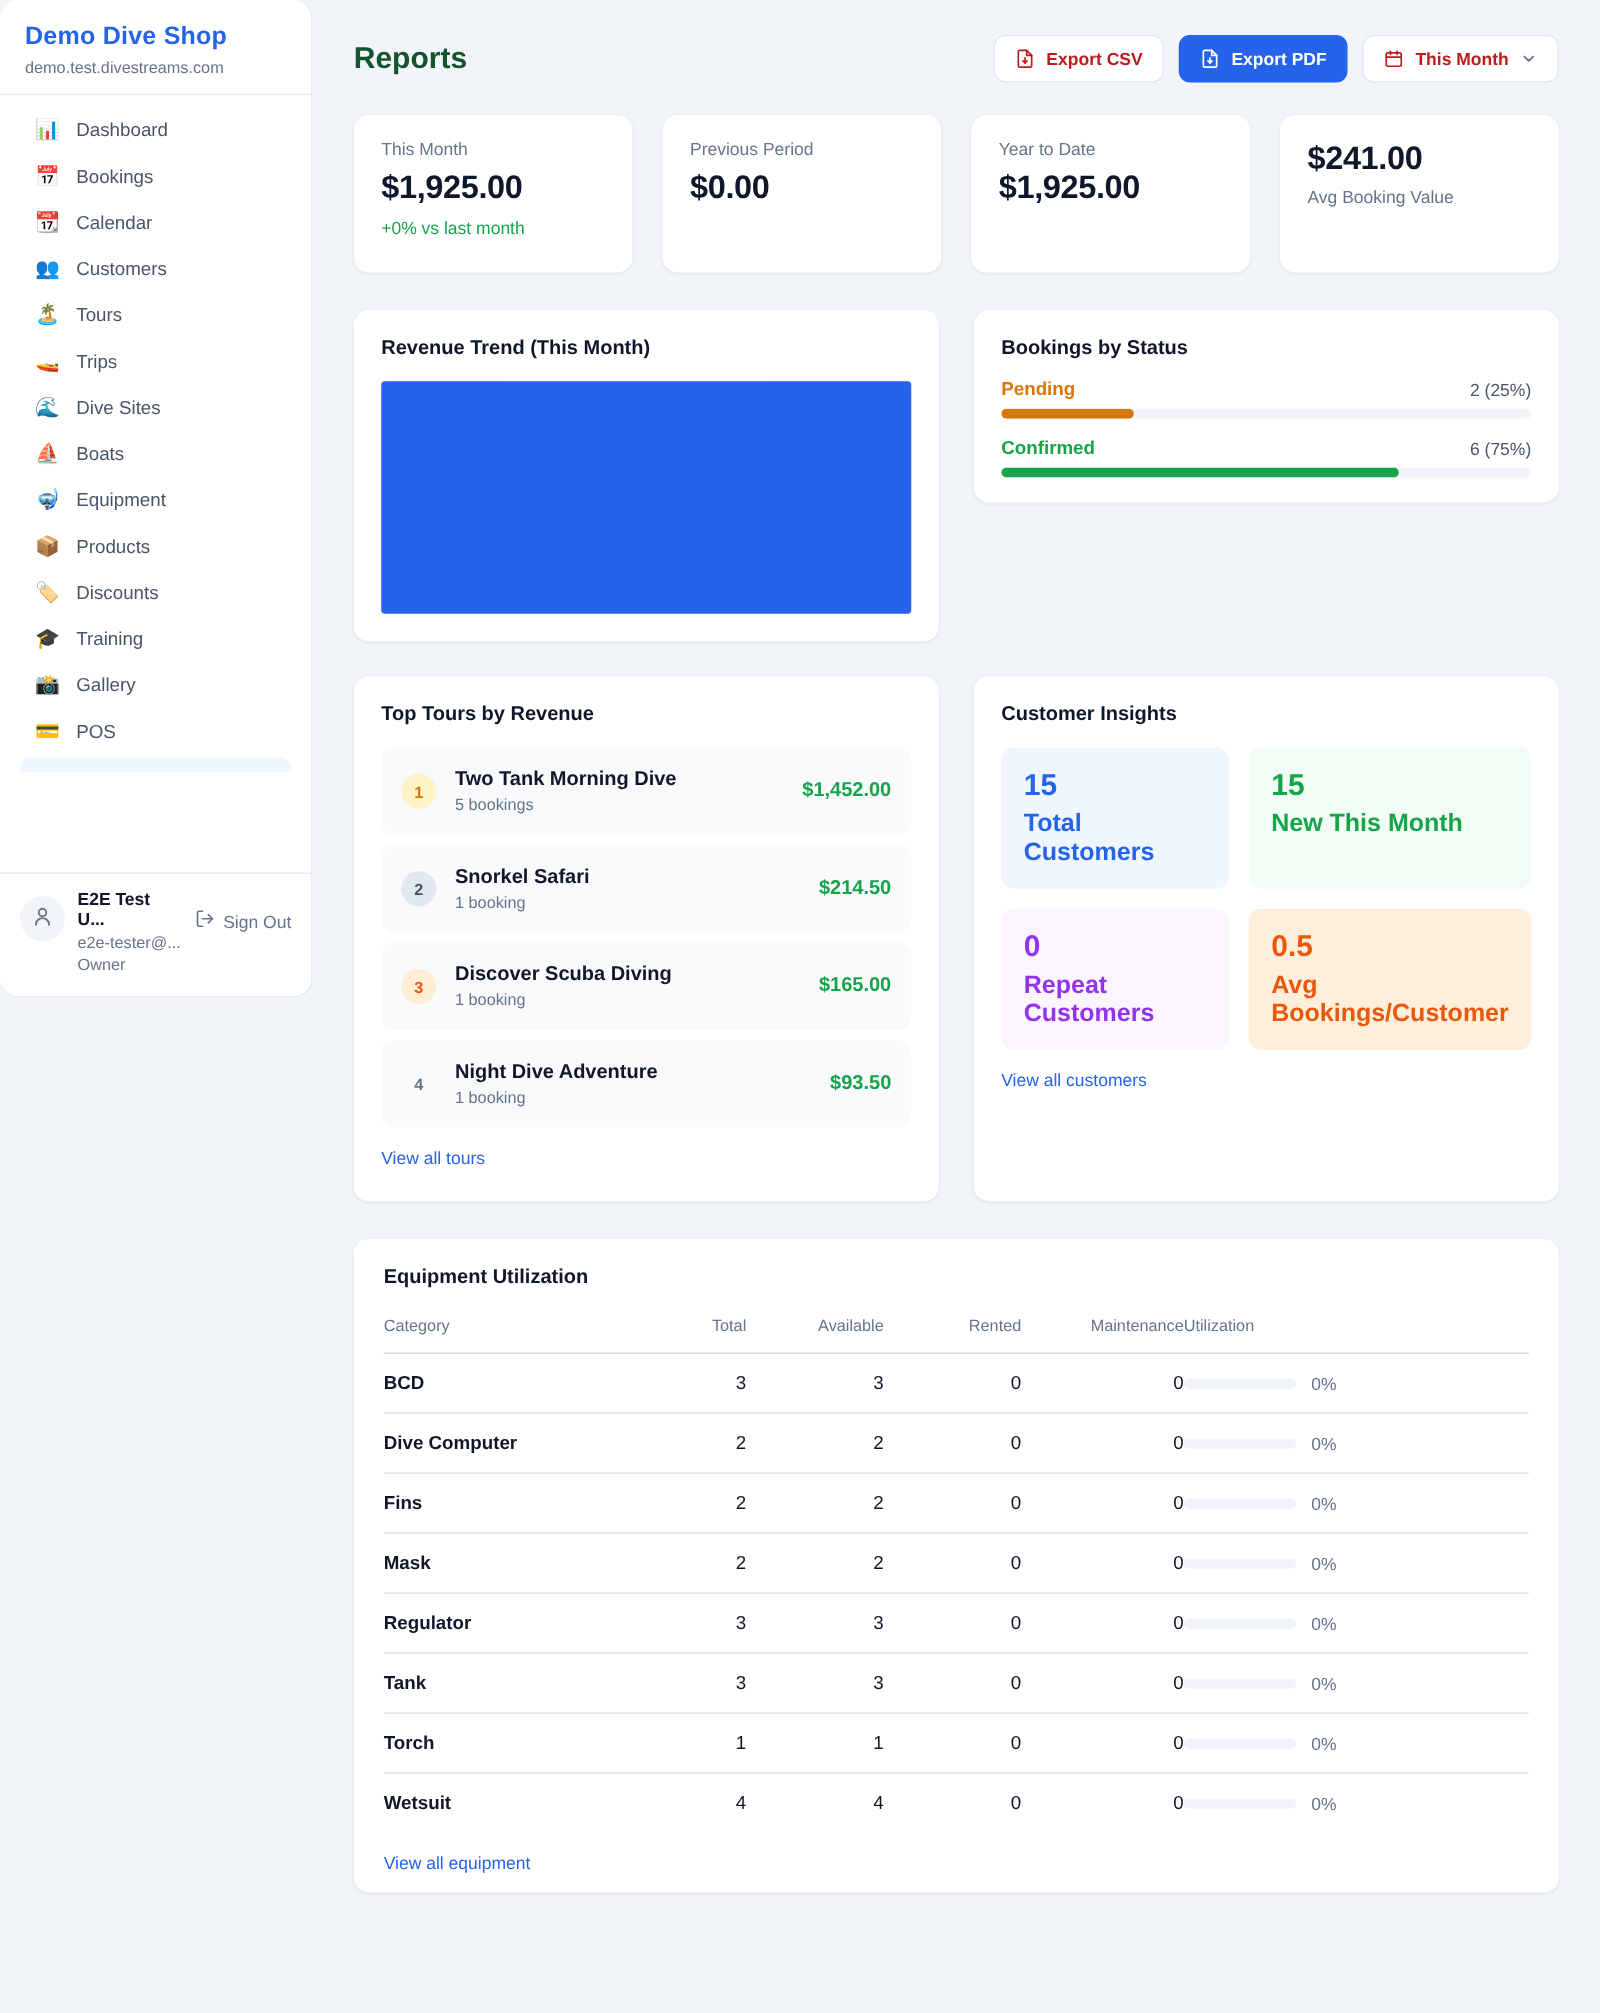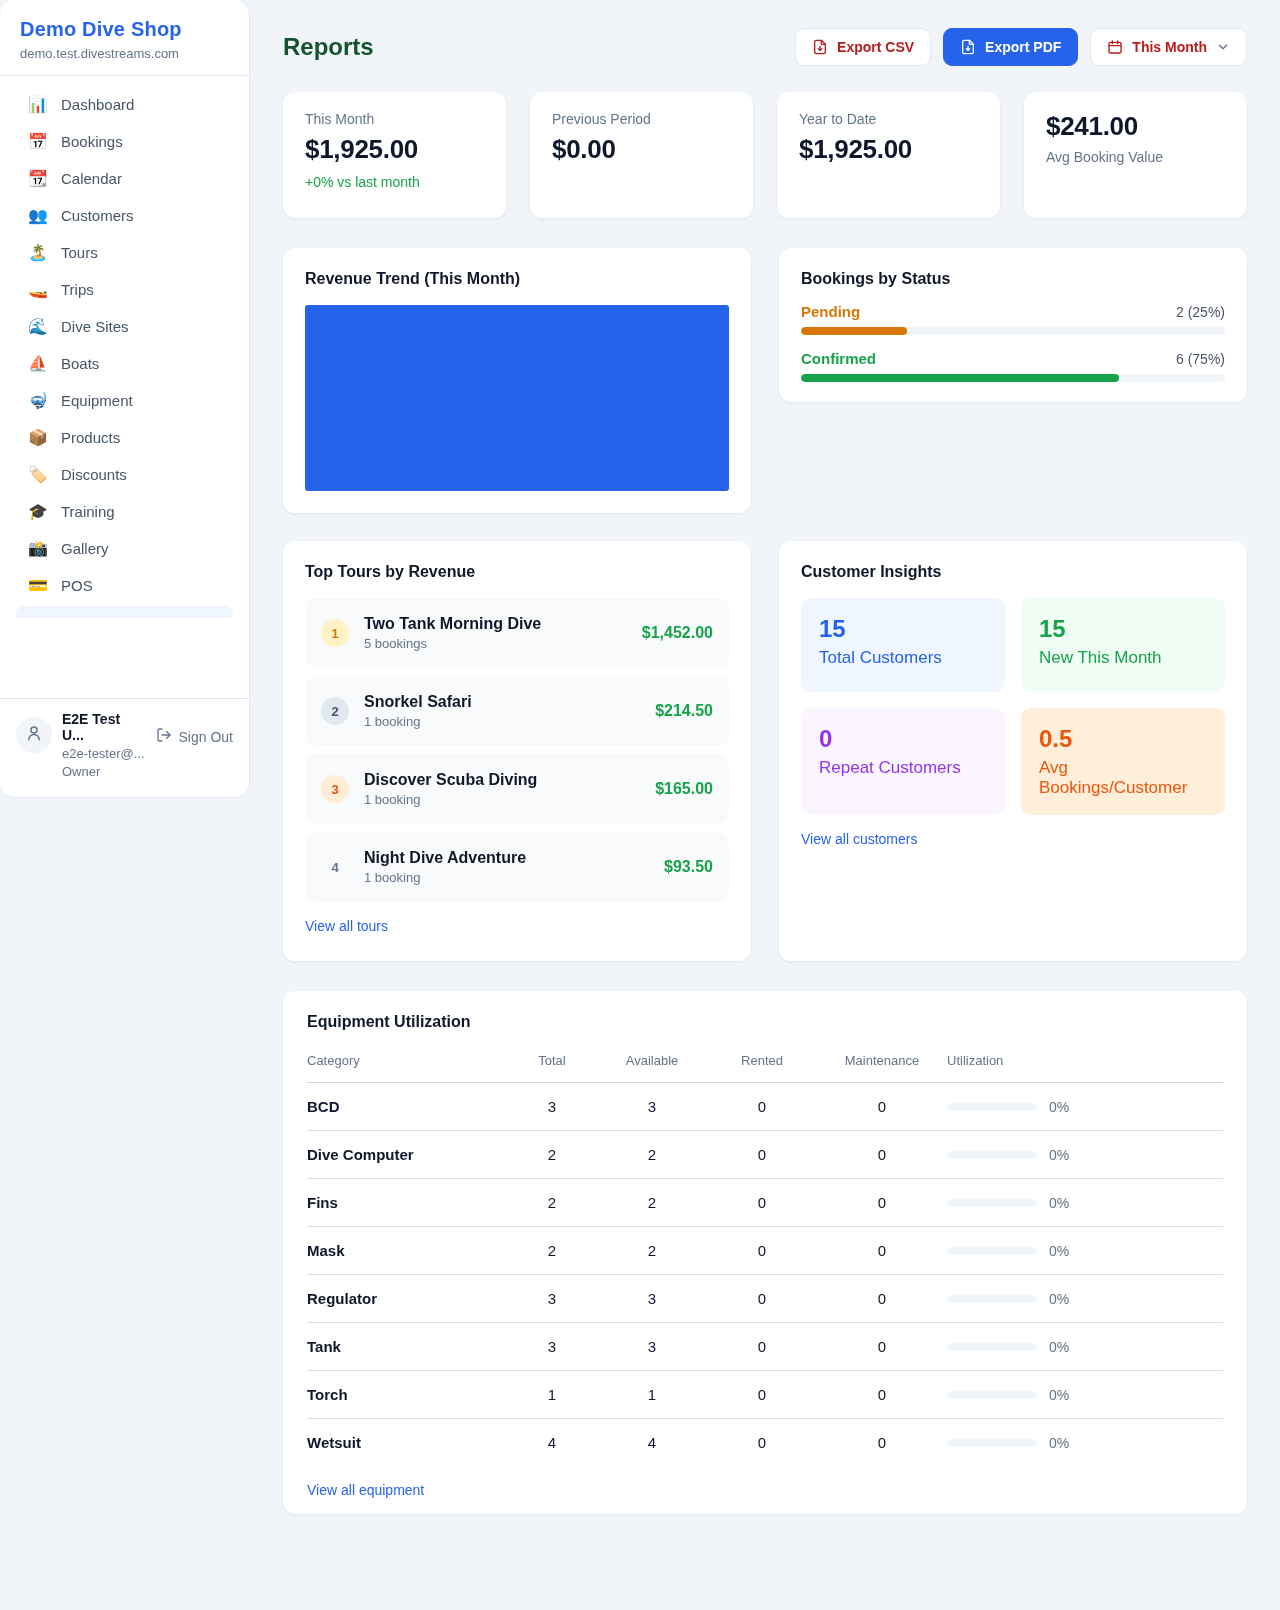"Total Customers" .insight-label { font-size: 17px -> 20px; font-weight: none -> bold }
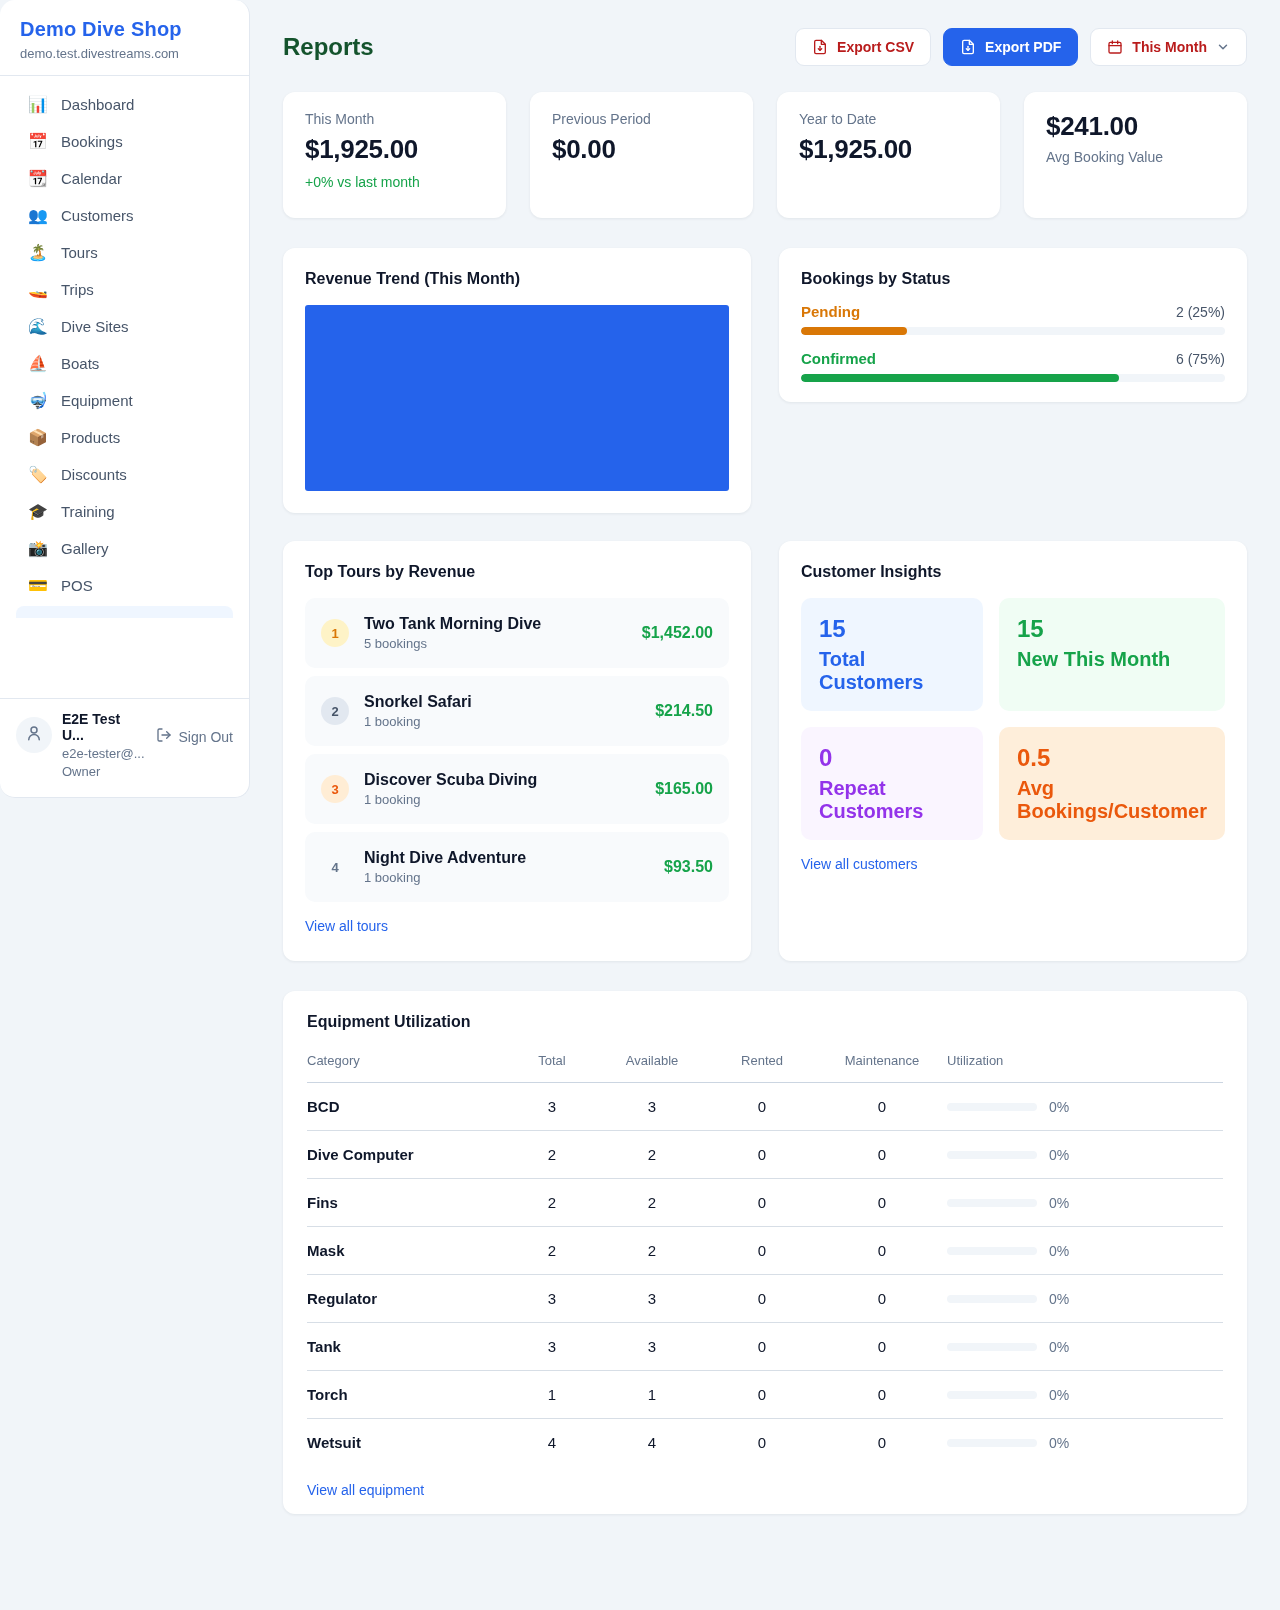"Total" table.equip th.c, table.equip td.c { text-align: center -> right }
